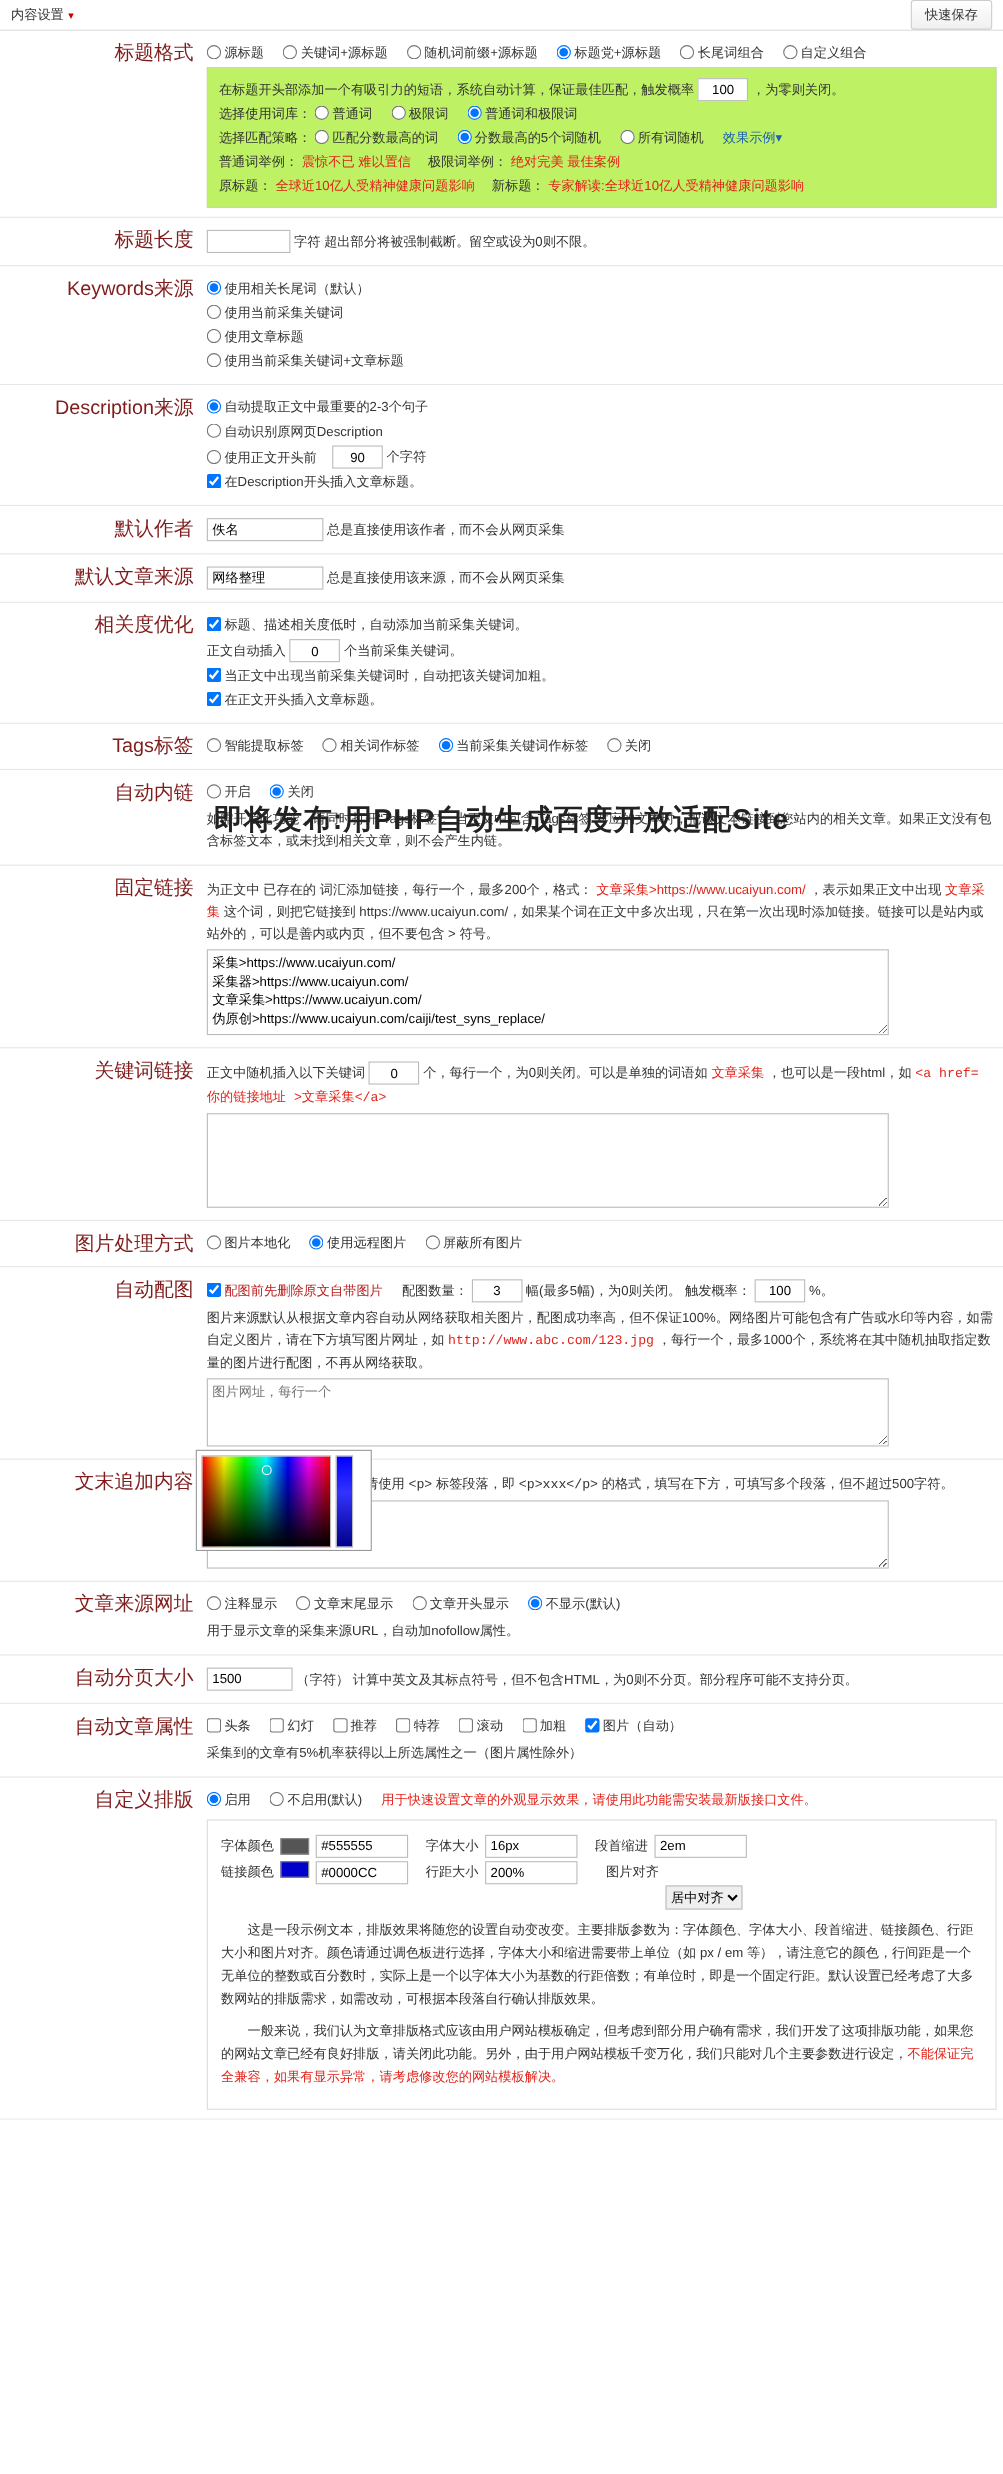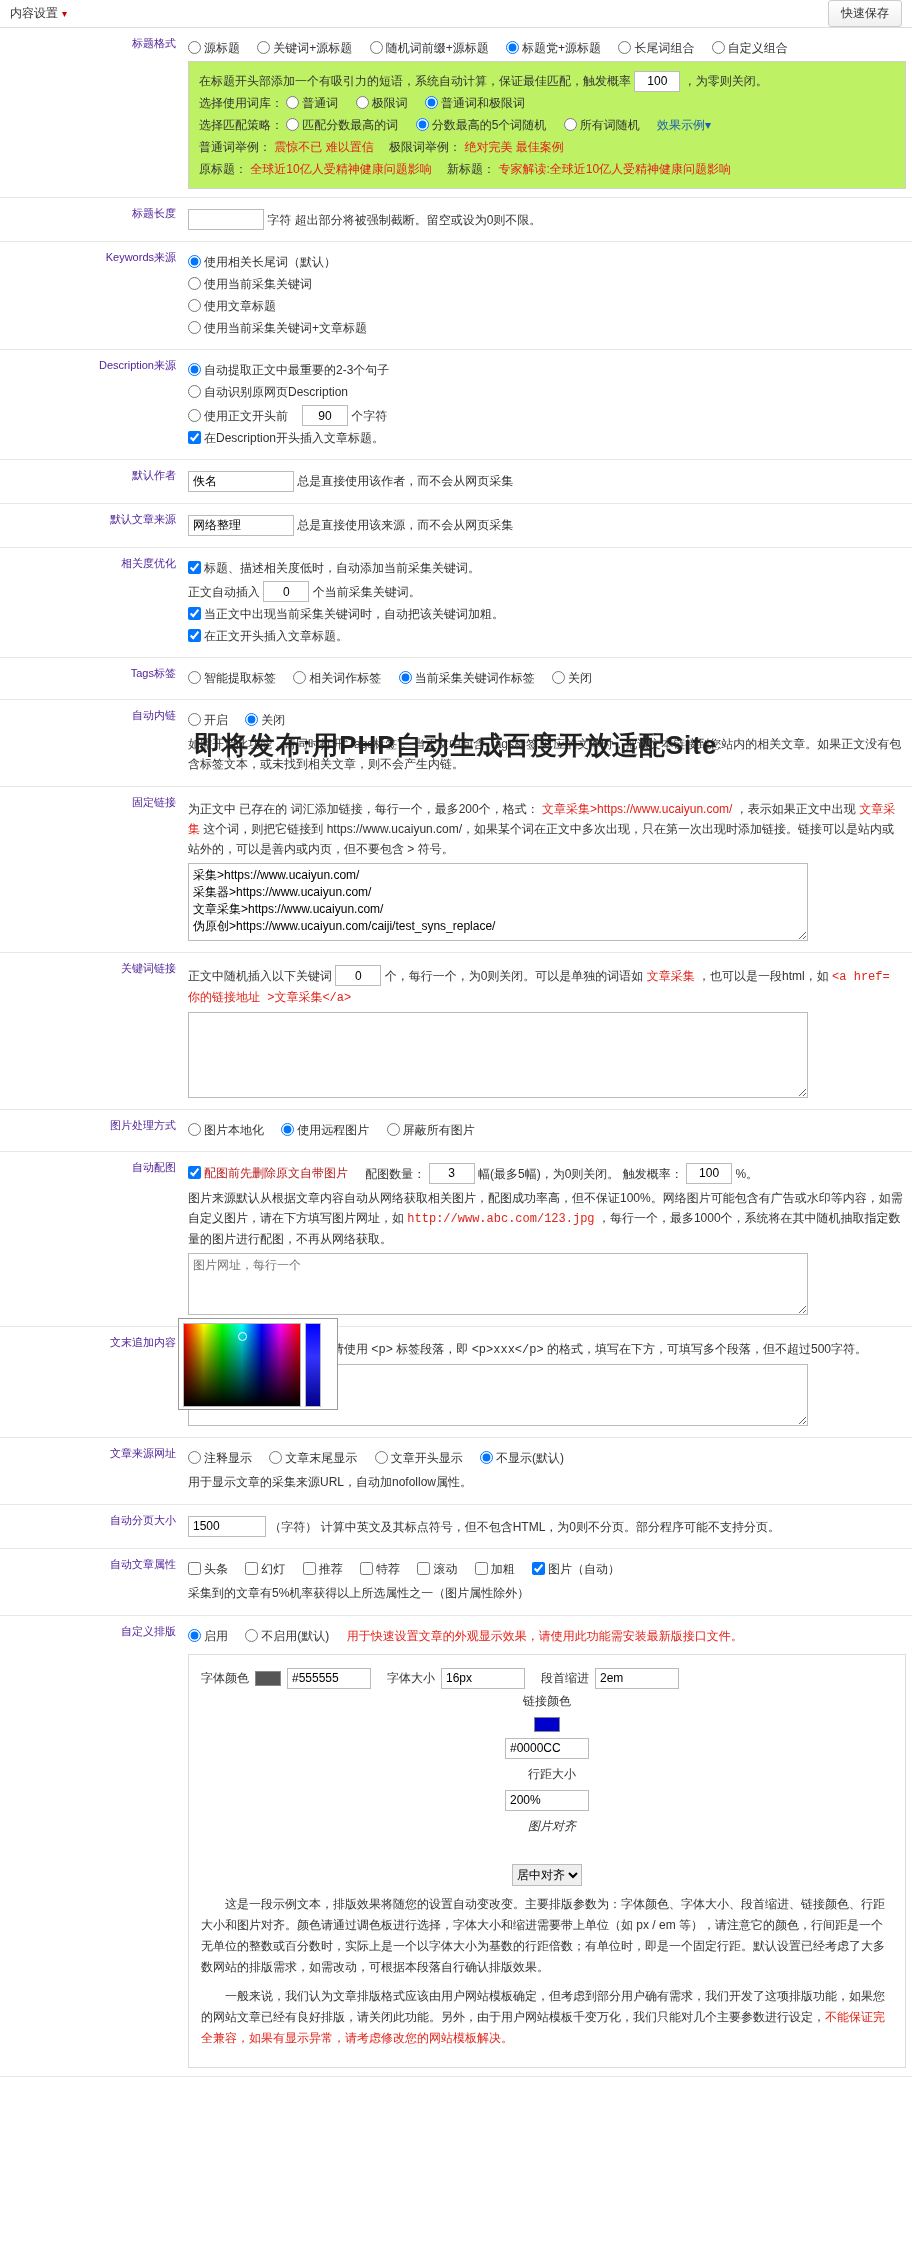"标题格式" td.label { color: #4c1d95 -> #7f1d1d; font-size: 11px -> 18px }
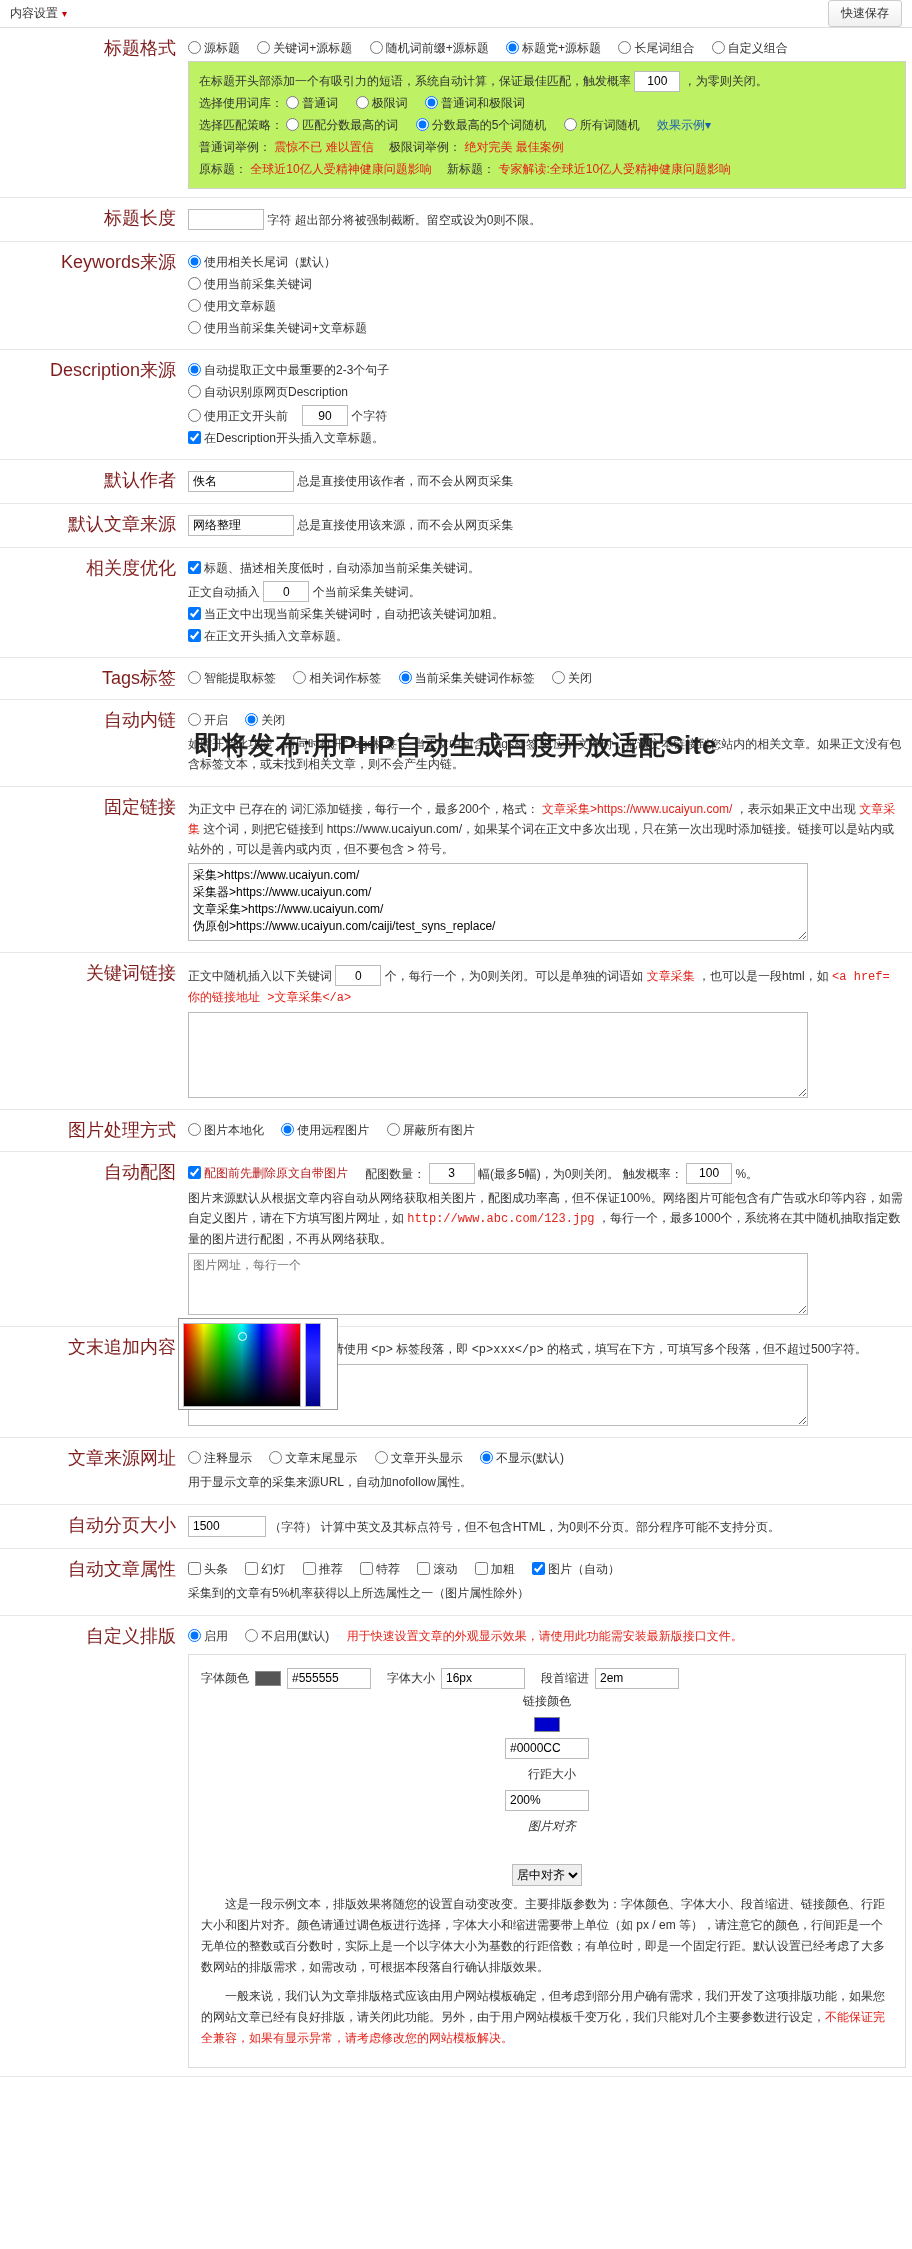"链接颜色" div.row { align-items: center -> flex-start; flex-direction: column -> none }
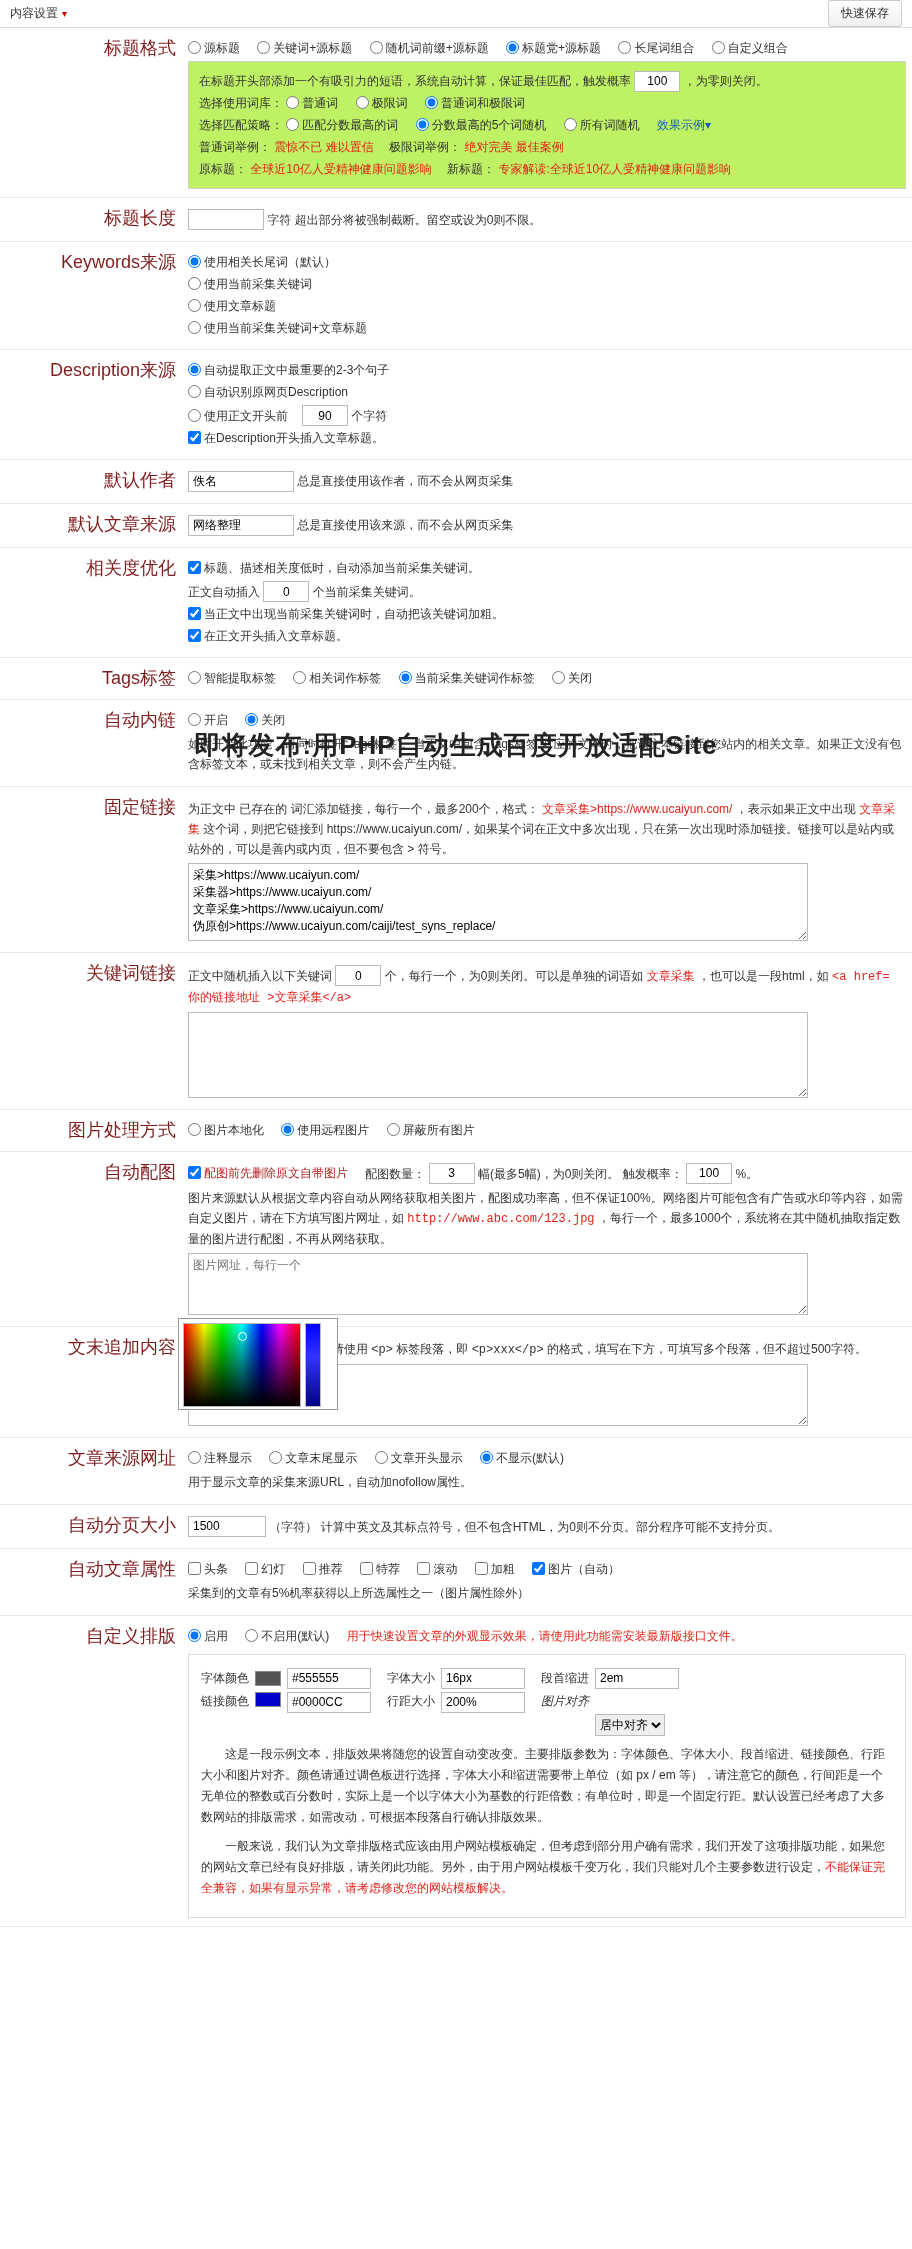"图片对齐" span { font-style: italic -> none; margin-left: 10px -> 20px }
